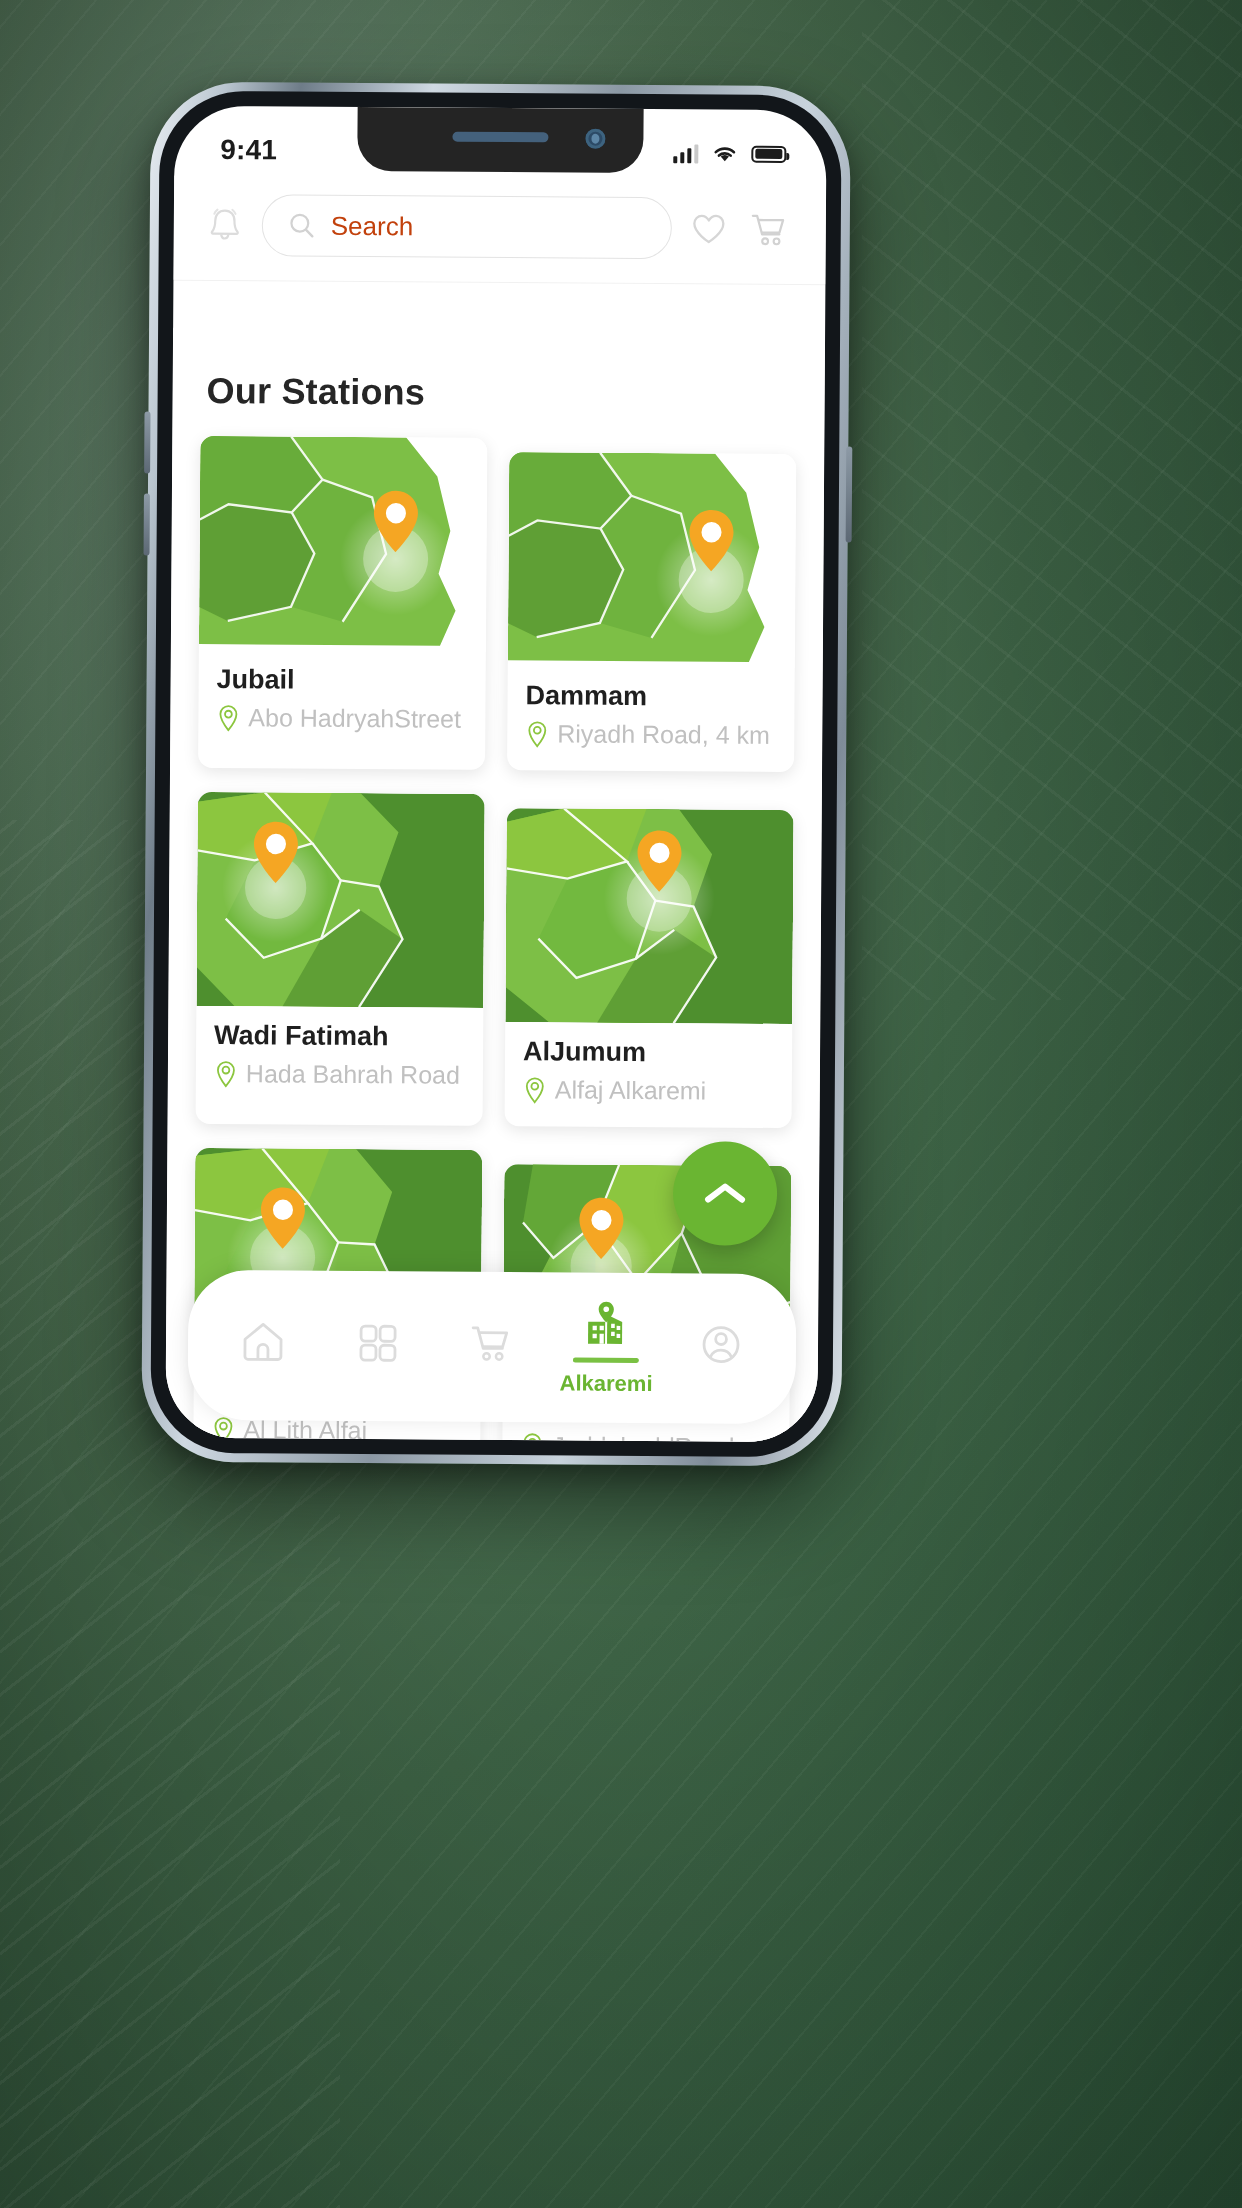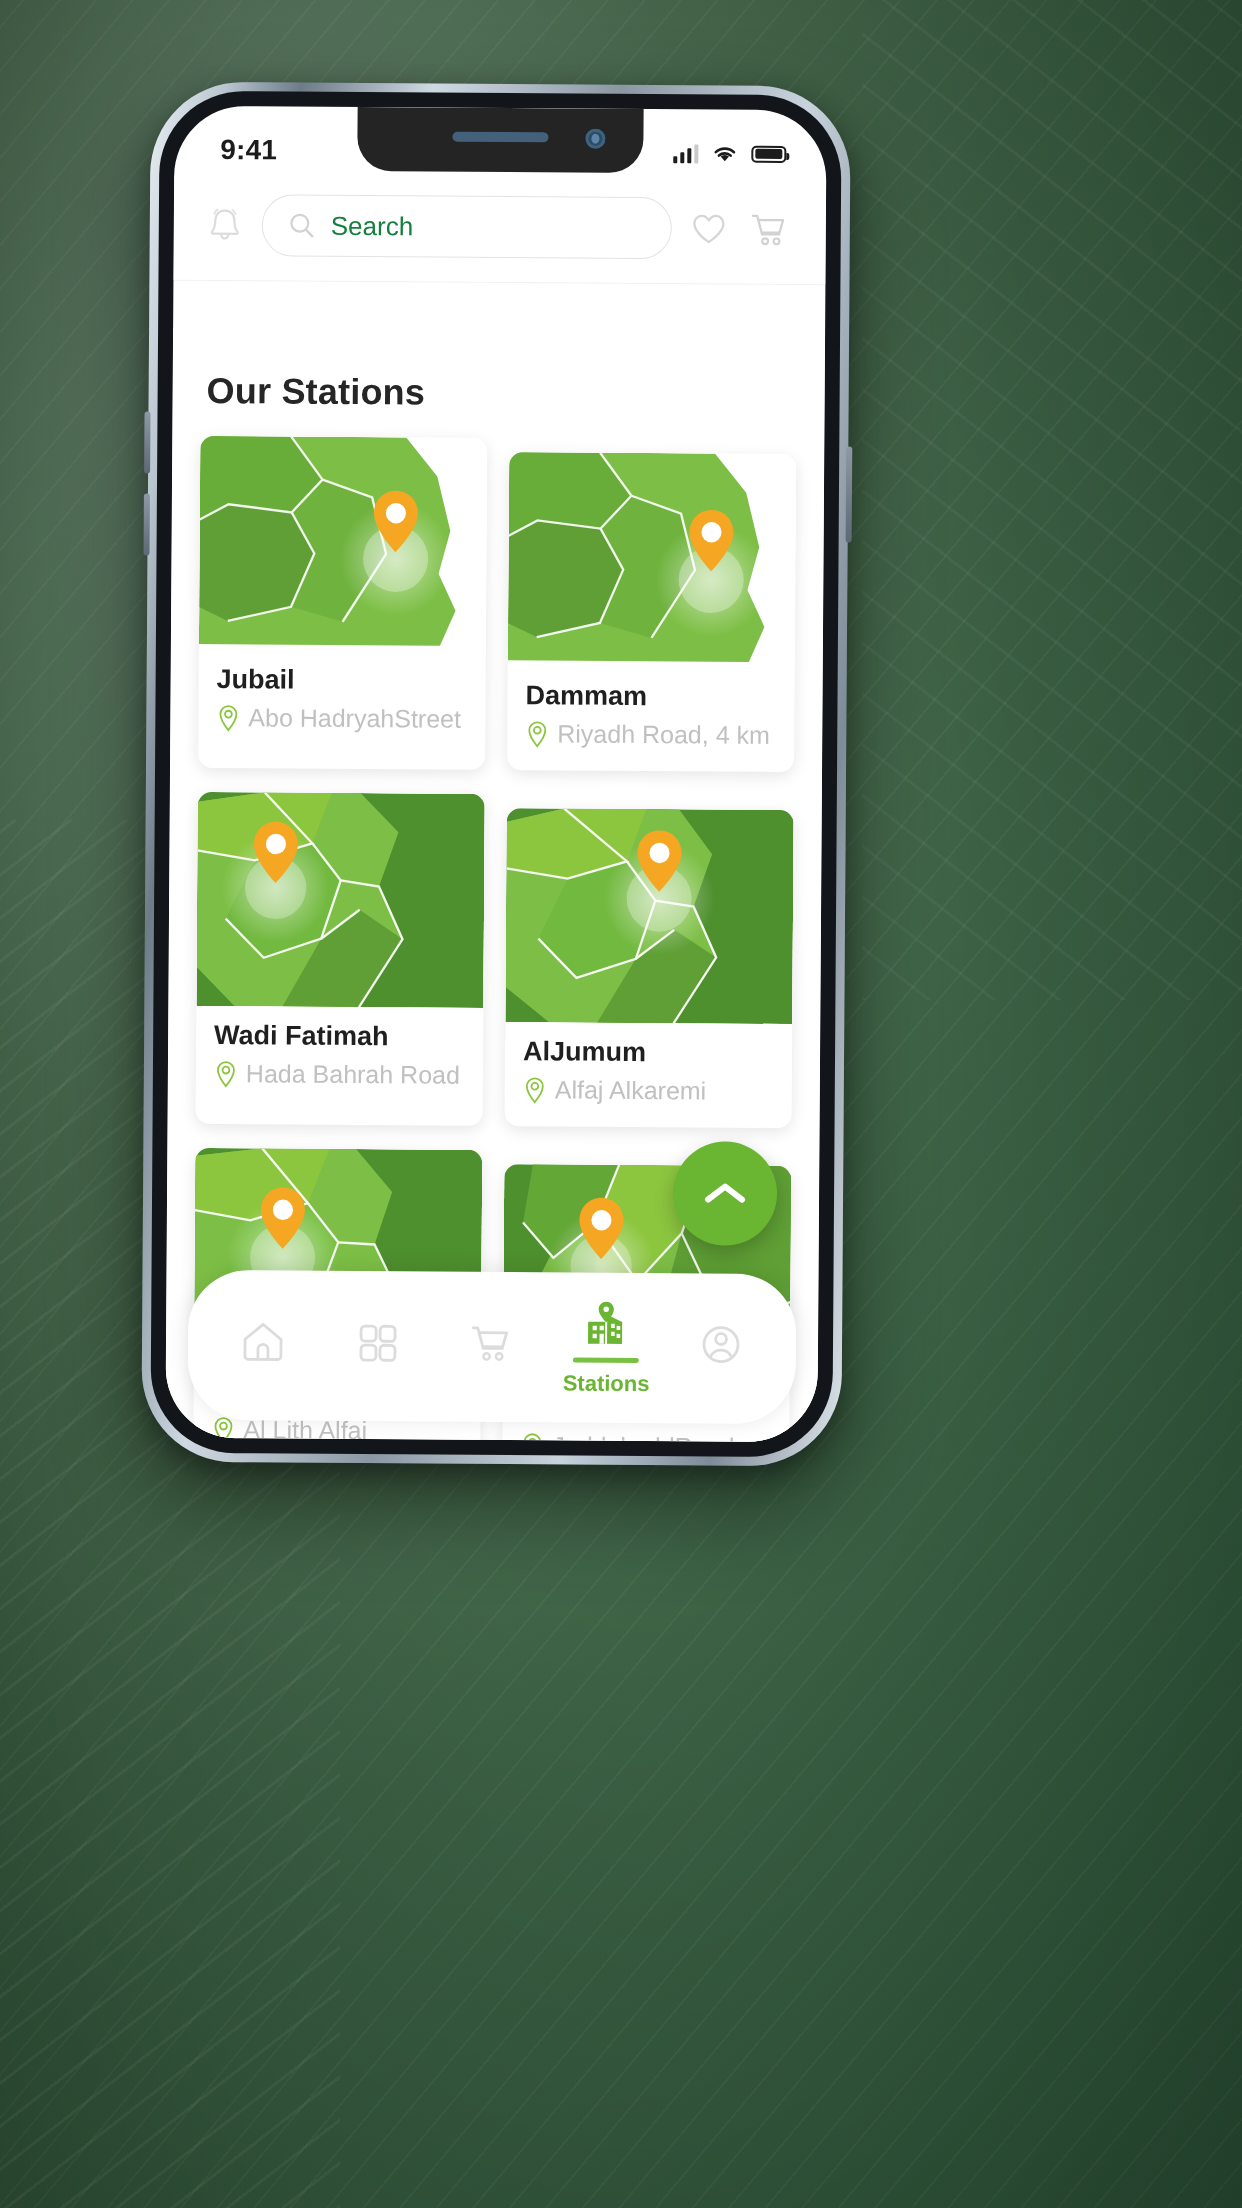"Search" .search-ph { color: #15803d -> #c2410c }
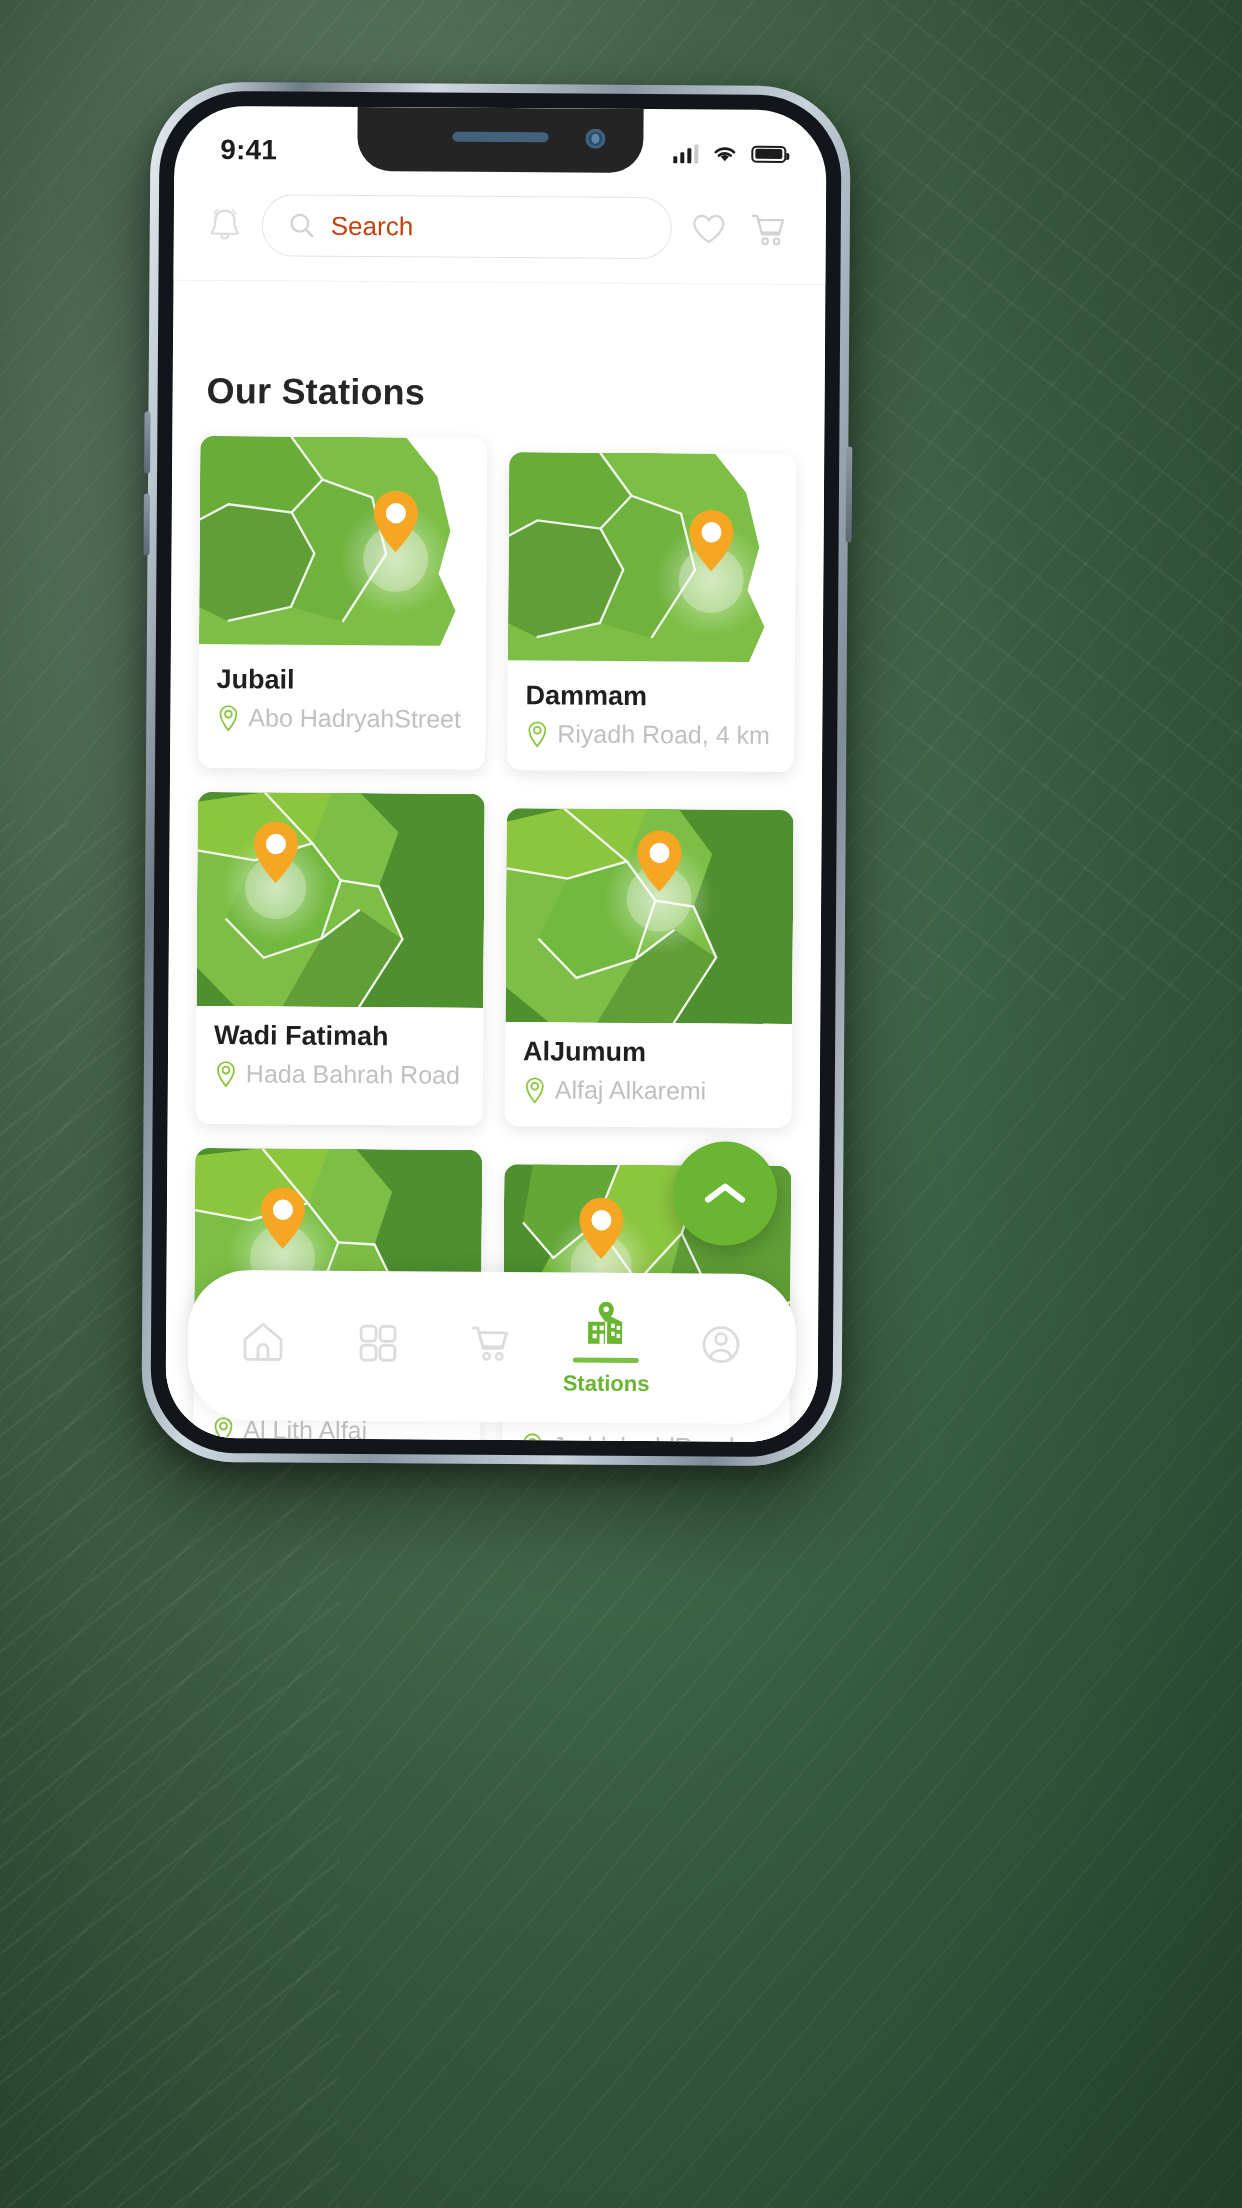"Stations" span.nav-label { text: Stations -> Alkaremi }
